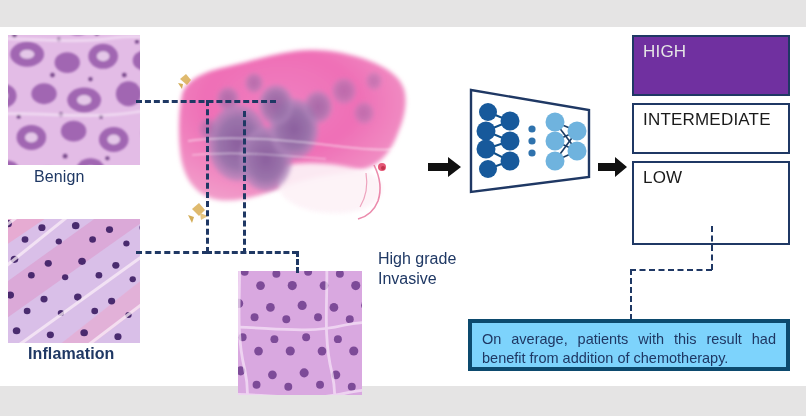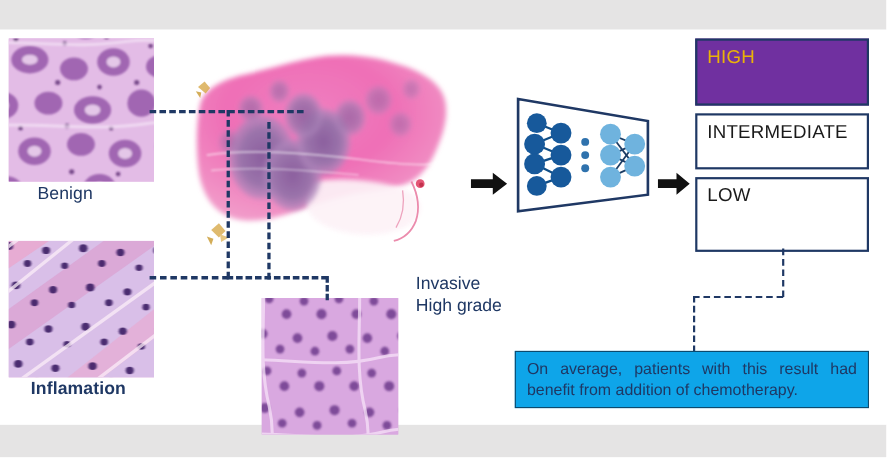"HIGH" #risk-high .rl { color: #eab308 -> #e5e5e5 }
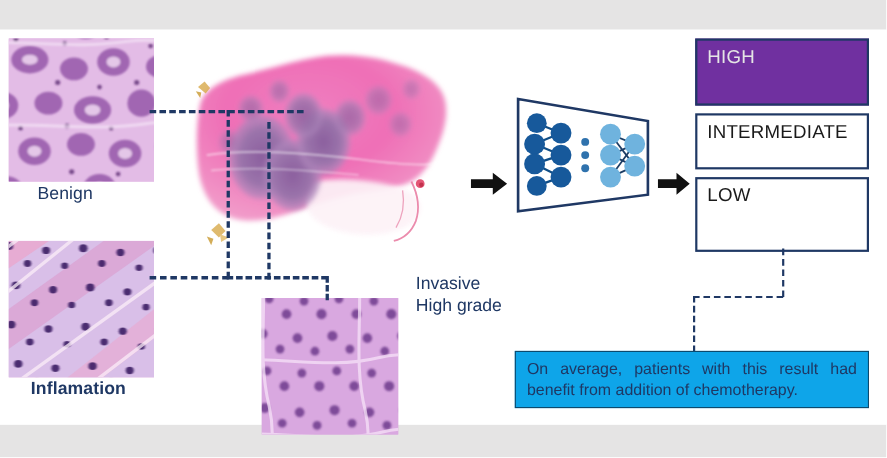"LOW" #risk-low { height: 68px -> 84px }
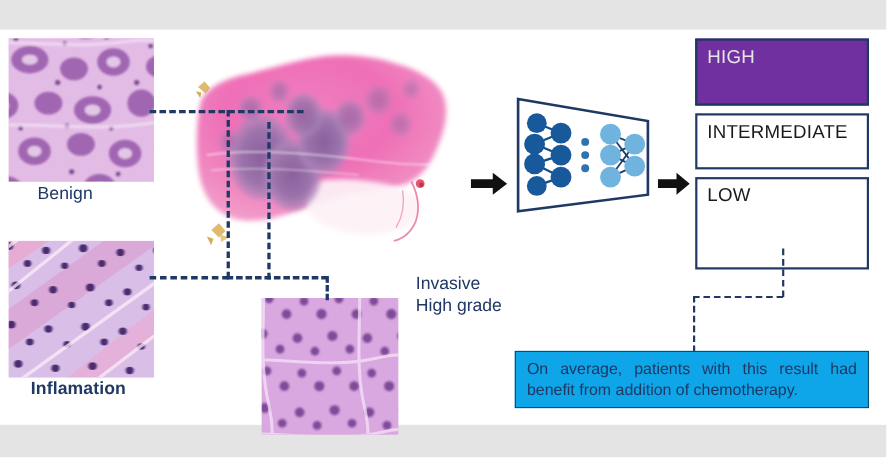"Invasive" div { order: before "High grade" -> after "High grade" }
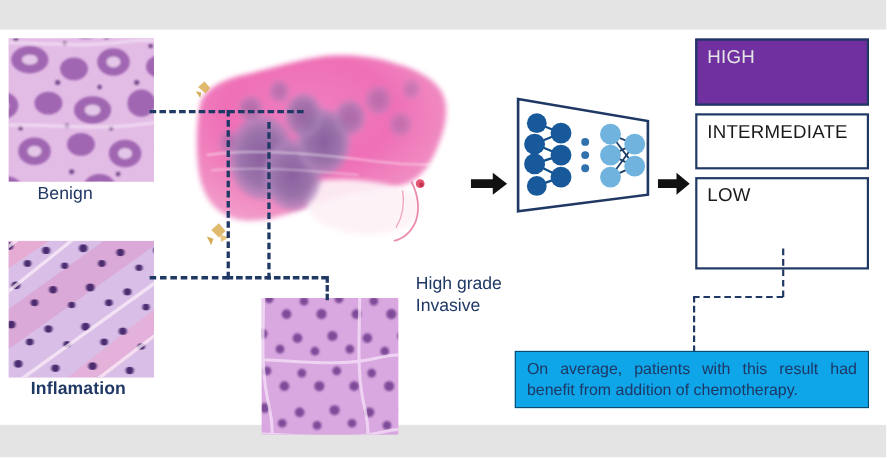"On average, patients with this" #caption { background: #0ea5e9 -> #7dd3fc; border: 1px solid #0c4a6e -> 4px solid #0c4a6e }
